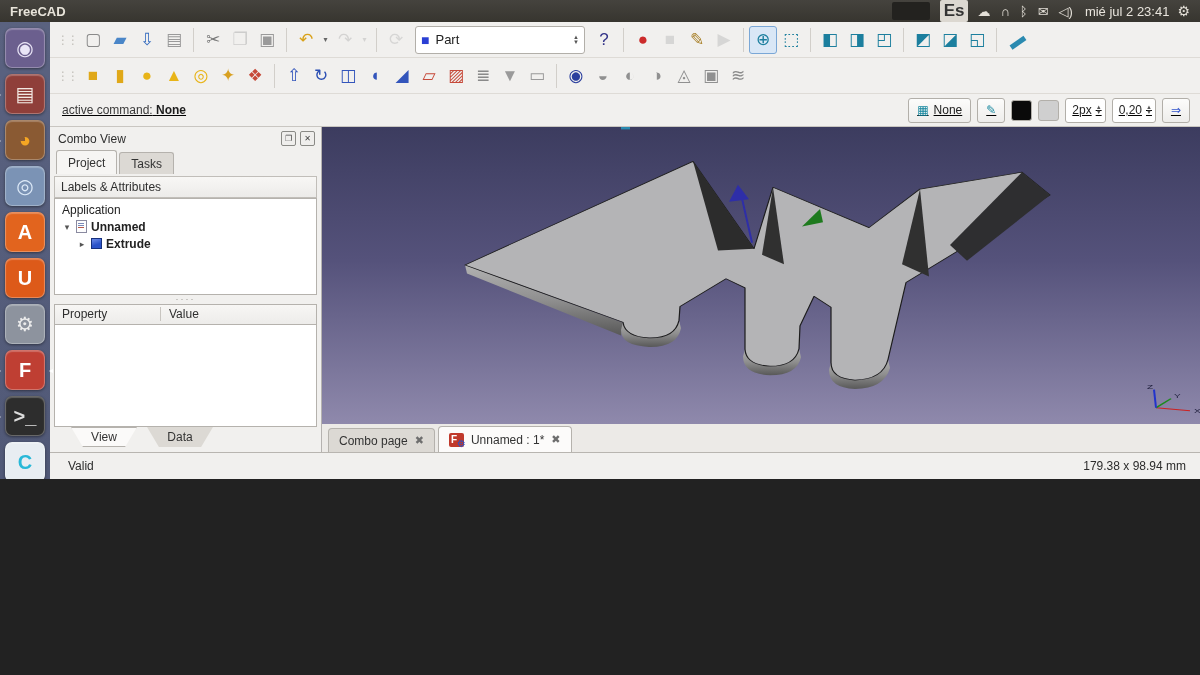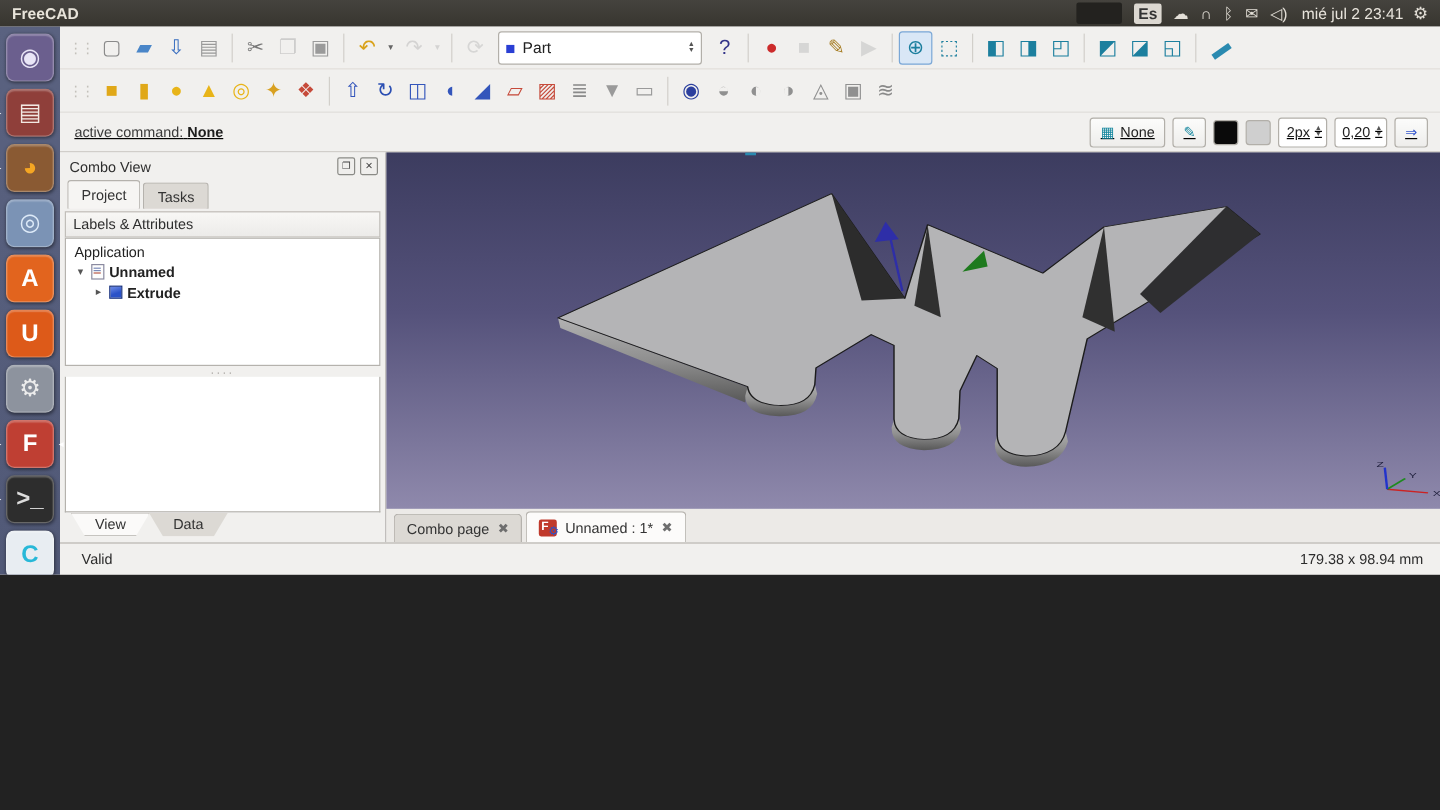"Es" .kbd-badge { font-size: 13px -> 17px }
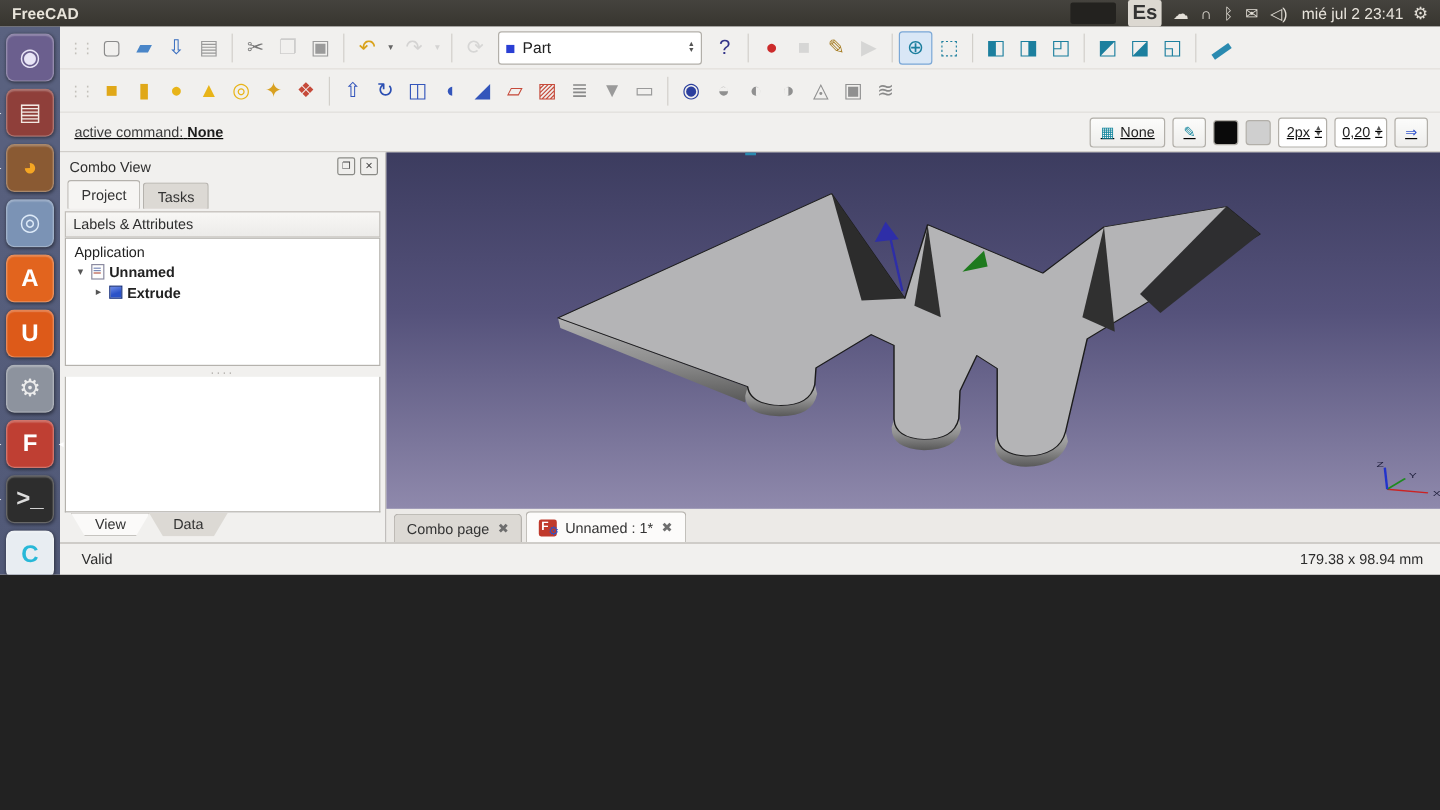"Property" div.prophdr { html: none -> <div> <span>Property</span> <span>Value</span> </div> }
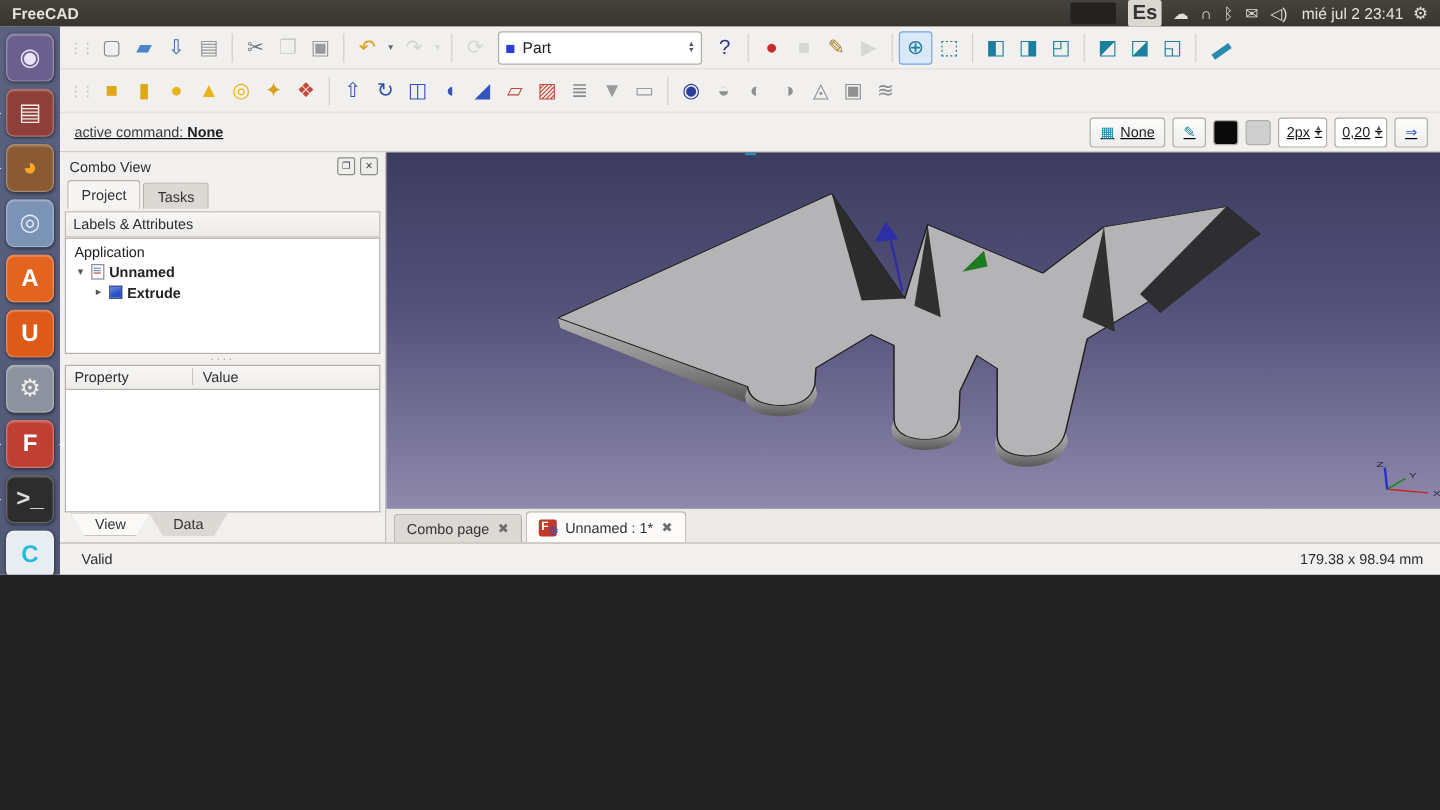"View" .btabs { gap: 5px -> 16px; padding-left: 9px -> 21px }
